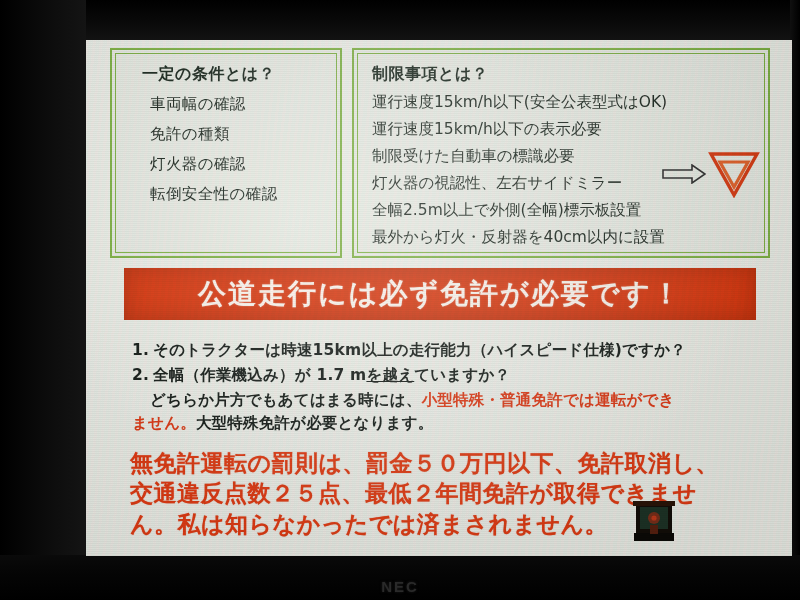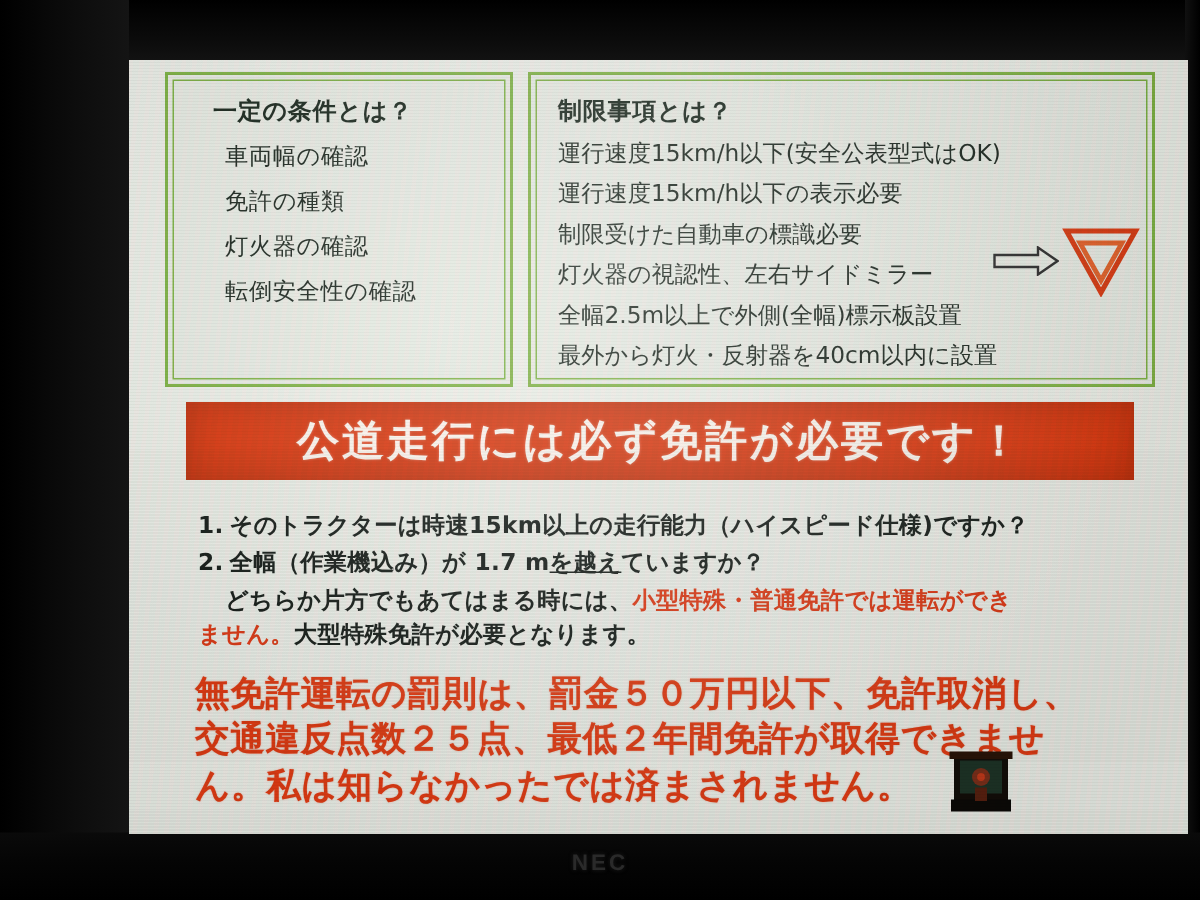"NEC" .nec-logo { bottom: 16px -> 5px }
